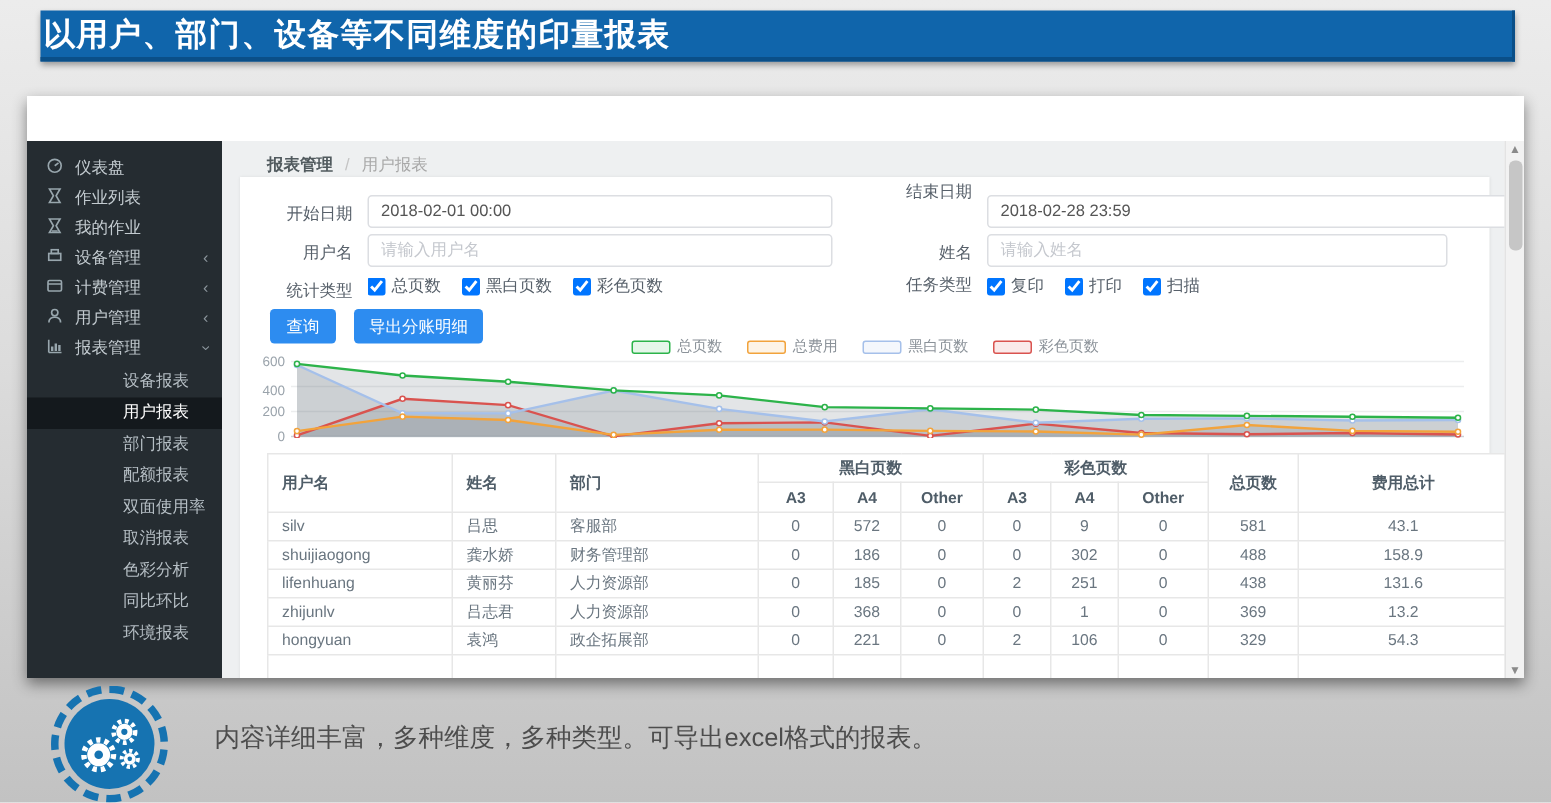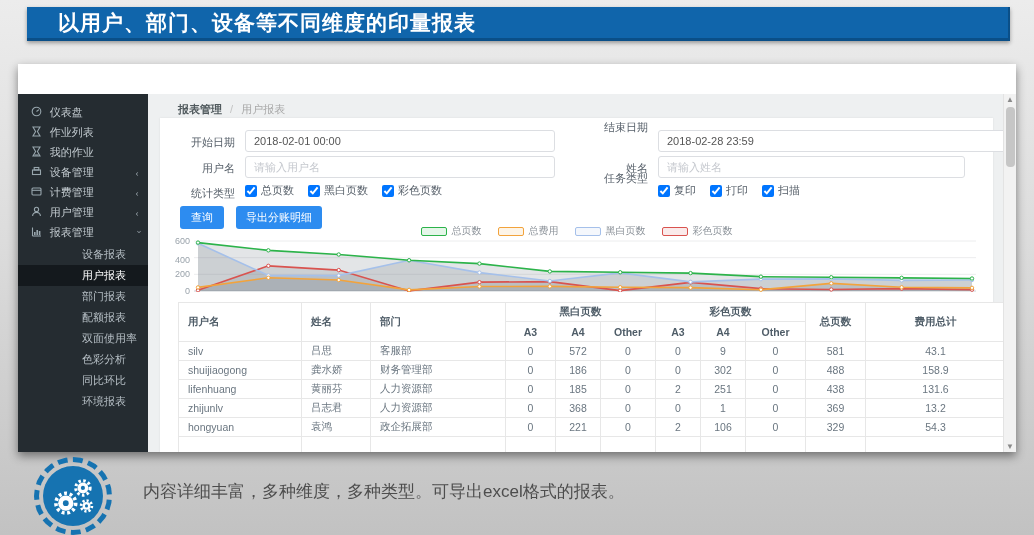"以用户、部门、设备等不同维度的印量报表" #banner .t { padding-left: 31px -> 2px }
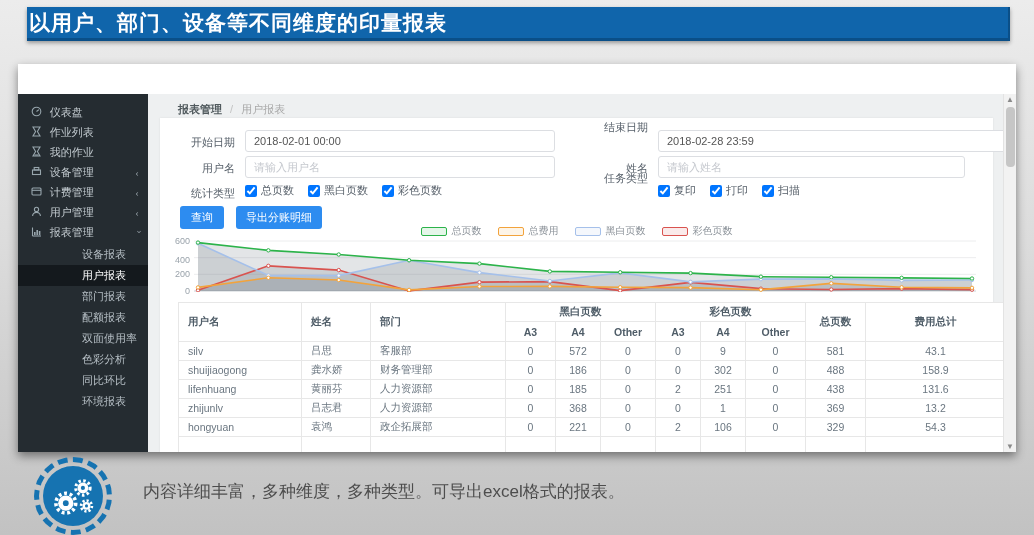"仪表盘" .side-item { font-family: Liberation Serif, serif -> none }
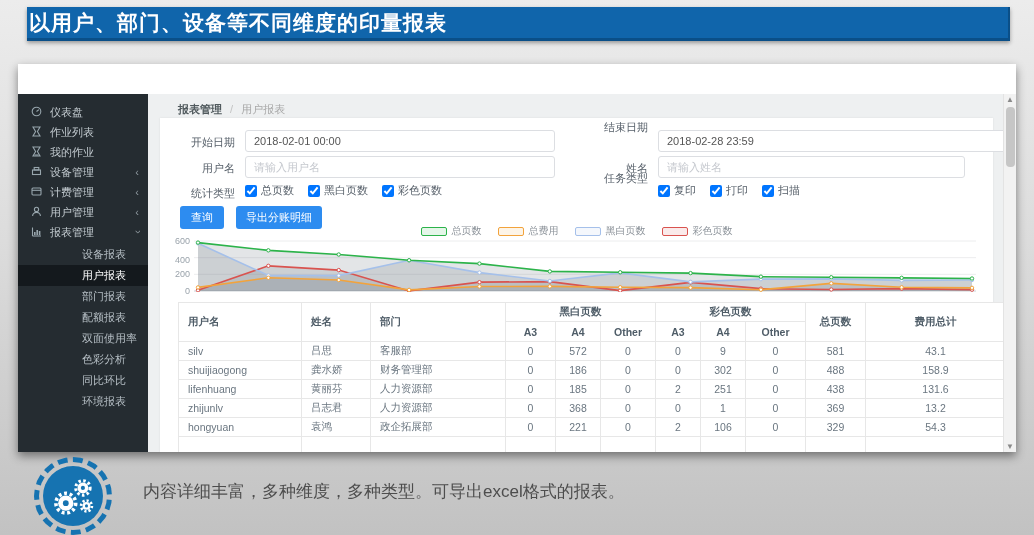"任务类型" span.flabel { top: 53px -> 64px }
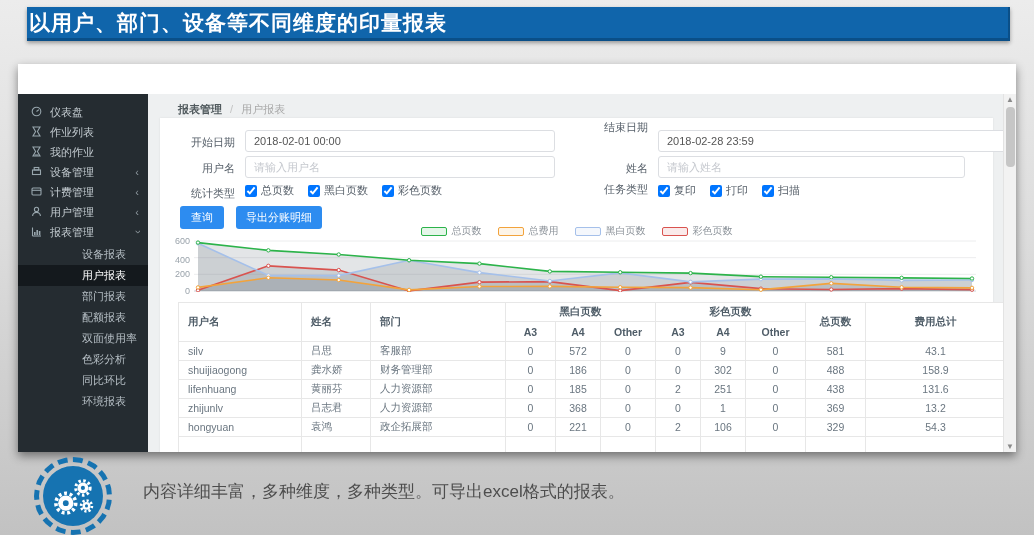"取消报表" div.side-sub { html: none -> <div>取消报表</div> }
